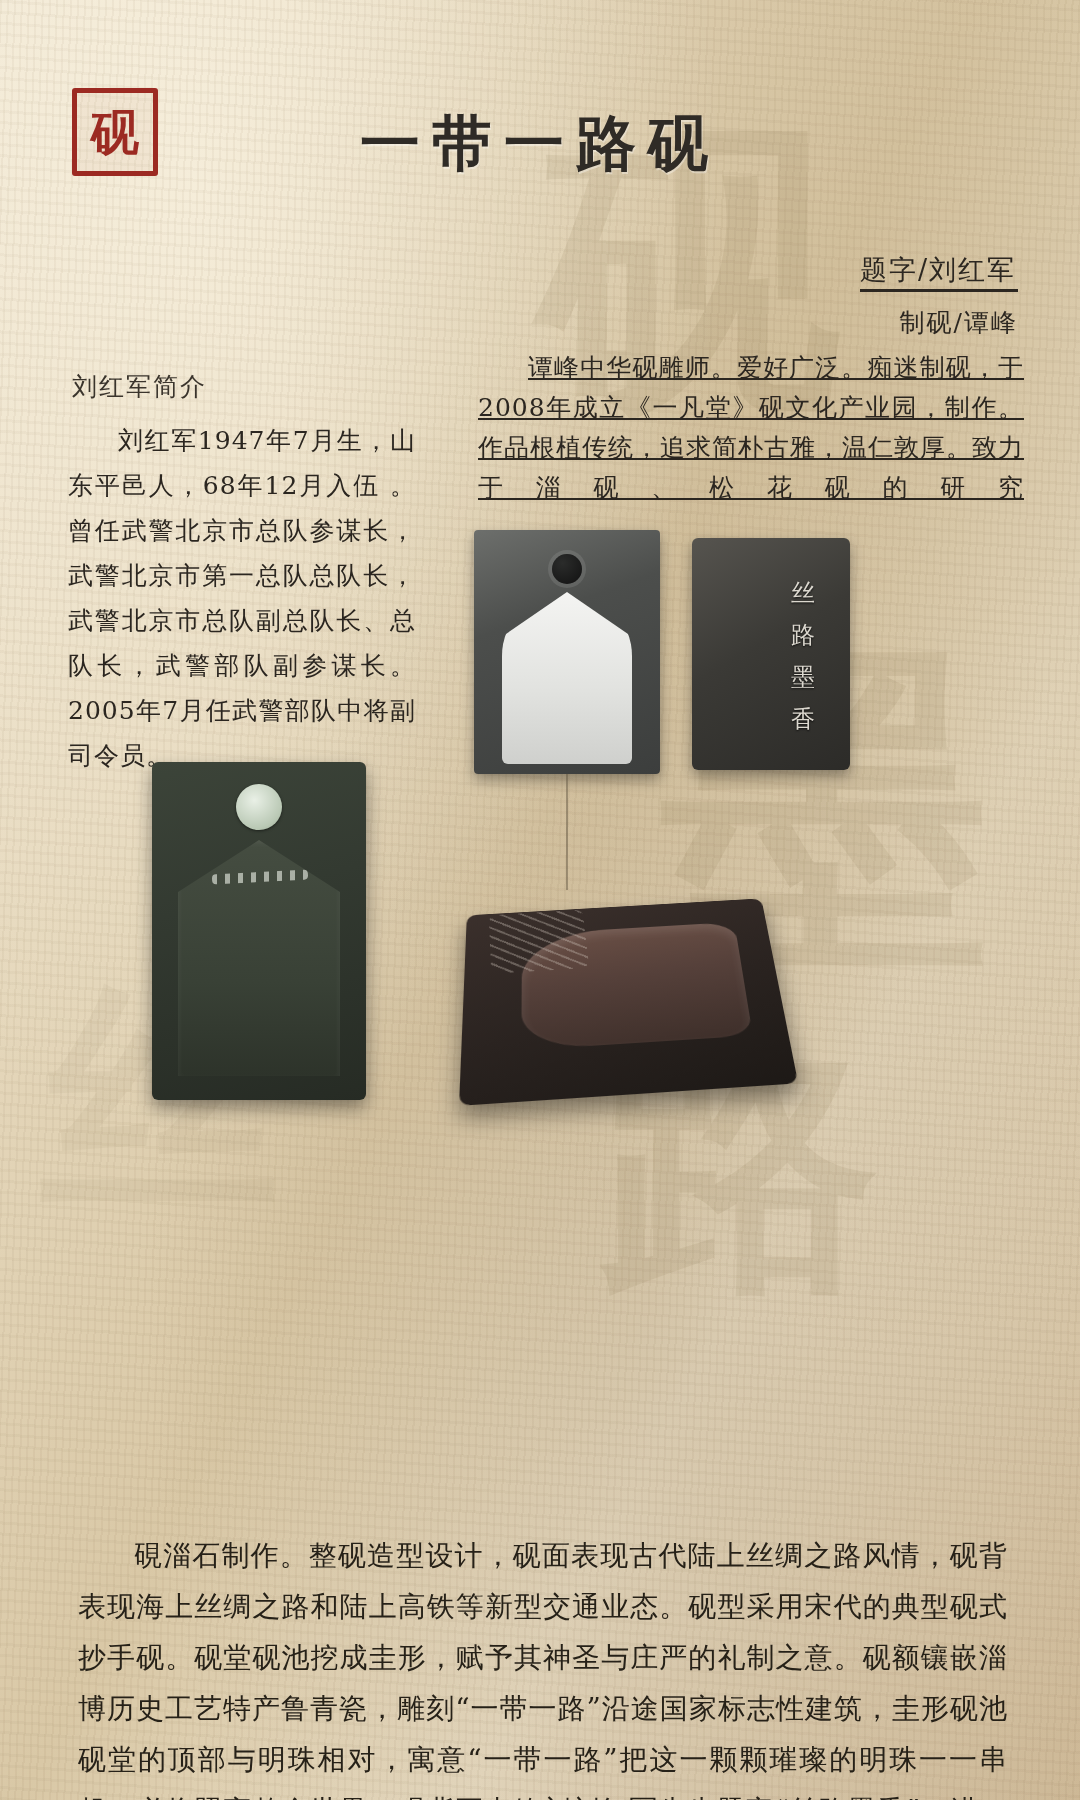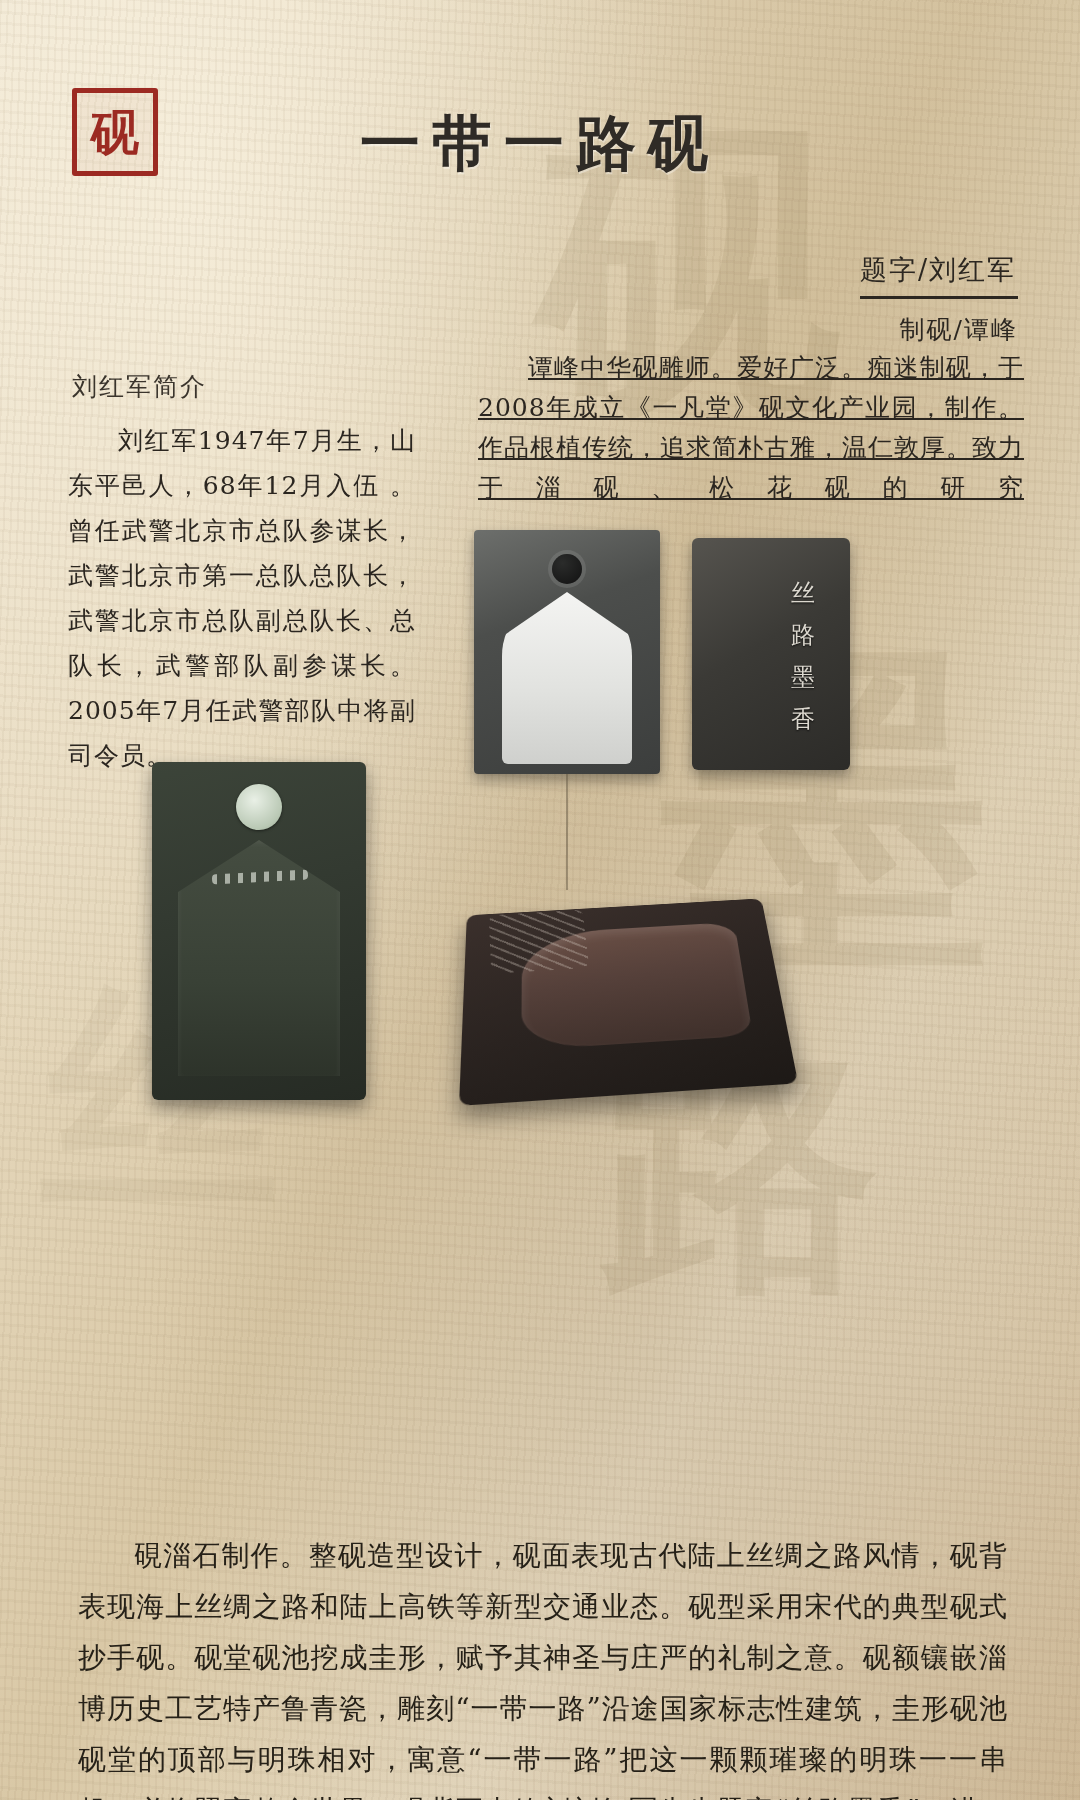"题字/刘红军" .credit-line1 { padding-bottom: 8px -> 1px }
